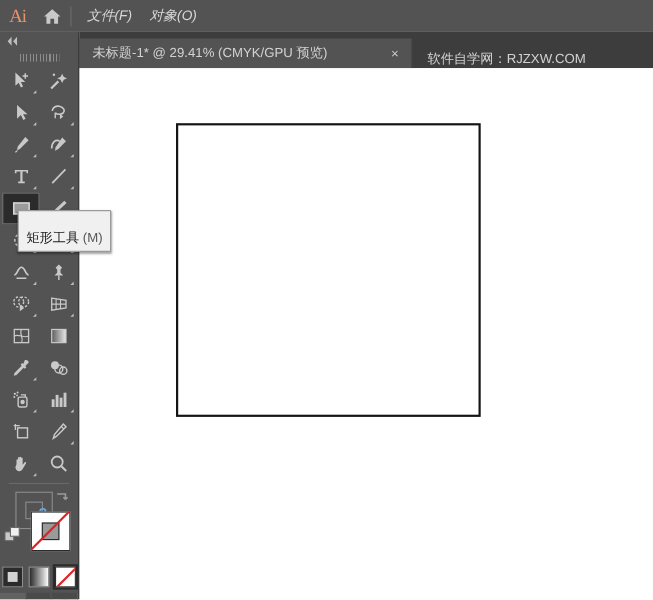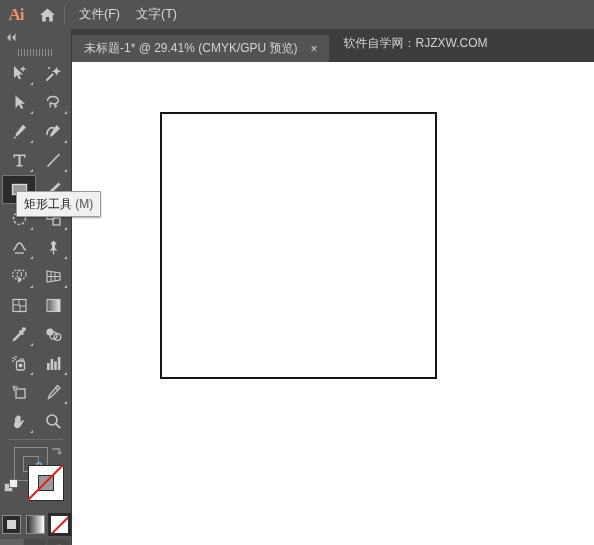"Ai" .ai-logo { font-weight: bold -> normal }
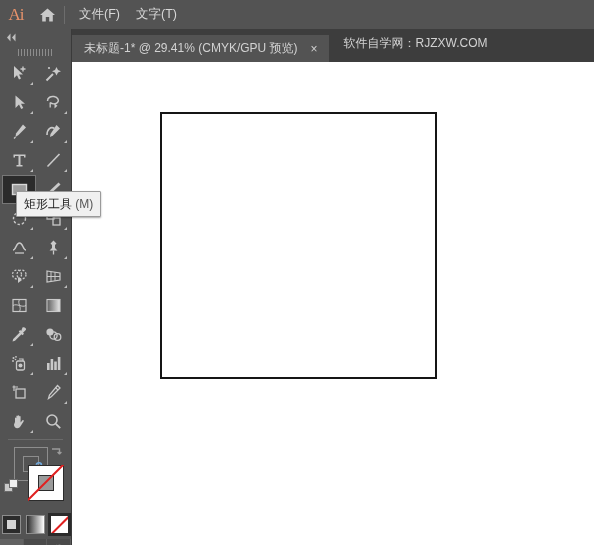"文件(F)" .menu-items { font-style: none -> italic }
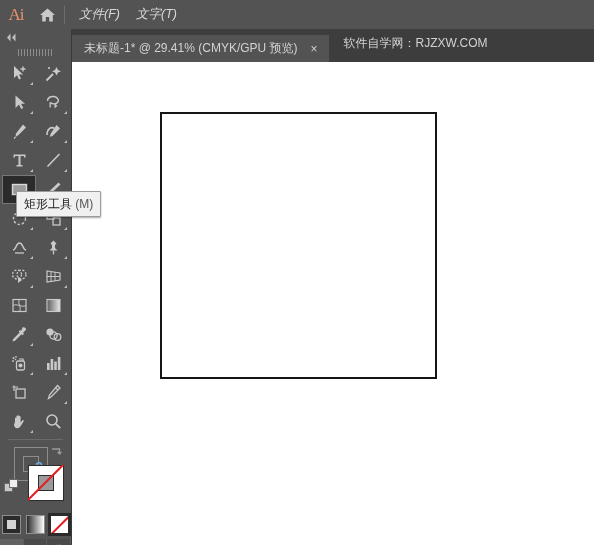"对象(O)" div.menu-item { html: none -> <div>对象(O)</div> }
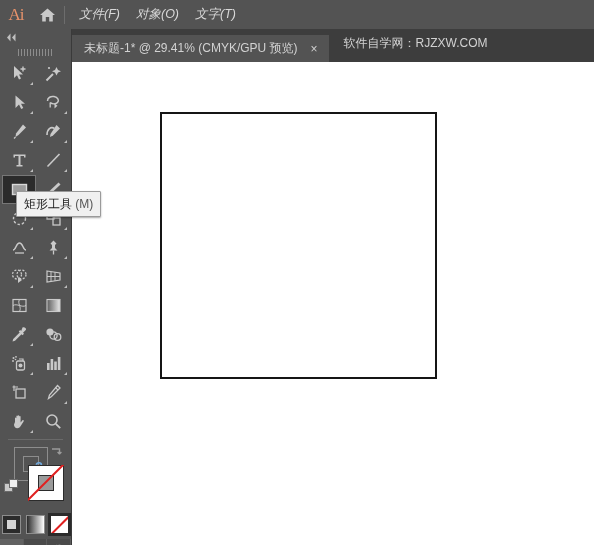"文字(T)" div.menu-item { html: <div>文字(T)</div> -> none }
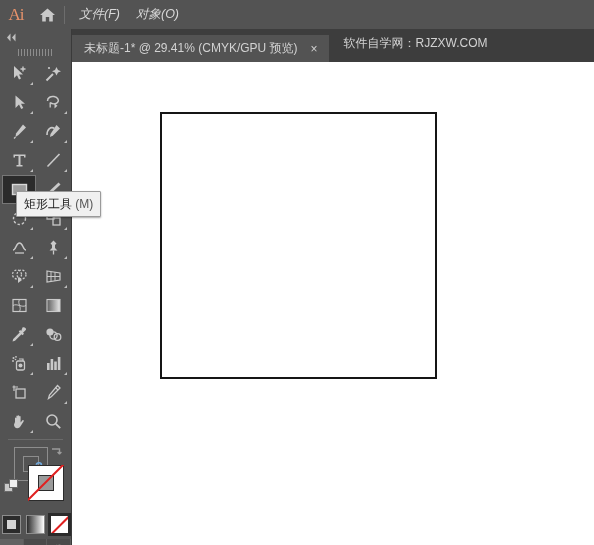"未标题-1* @ 29.41% (CMYK/GPU 预览)" .tab { gap: none -> 45px }
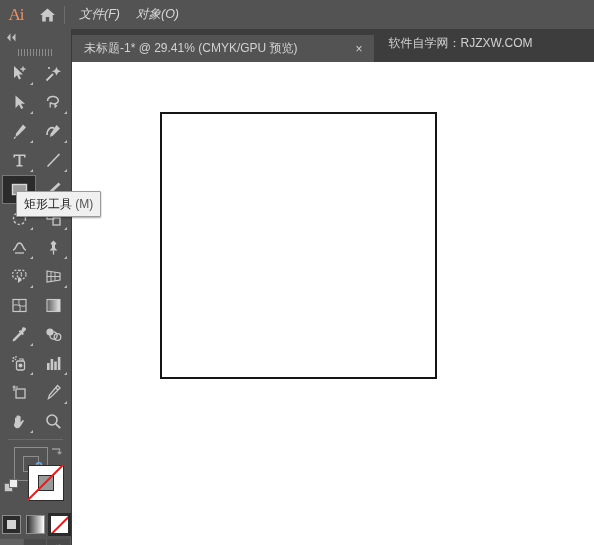"软件自学网：RJZXW.COM" .tab-note { align-items: flex-start -> flex-end }
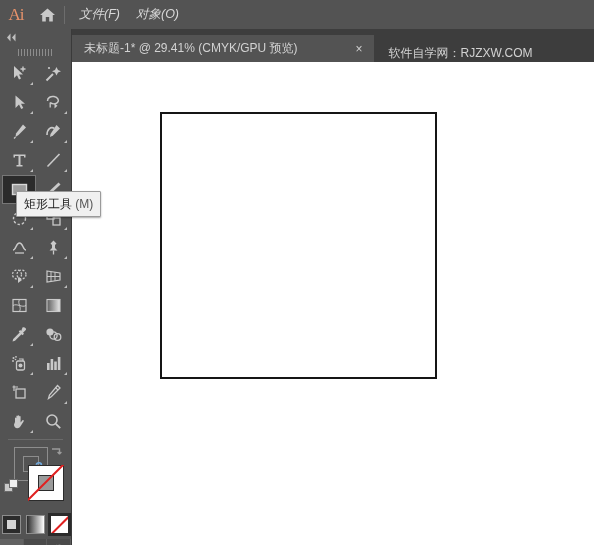"矩形工具 (M)" .tooltip { padding: 4px 7px 3px 7px -> 16px 7px 3px 7px }
